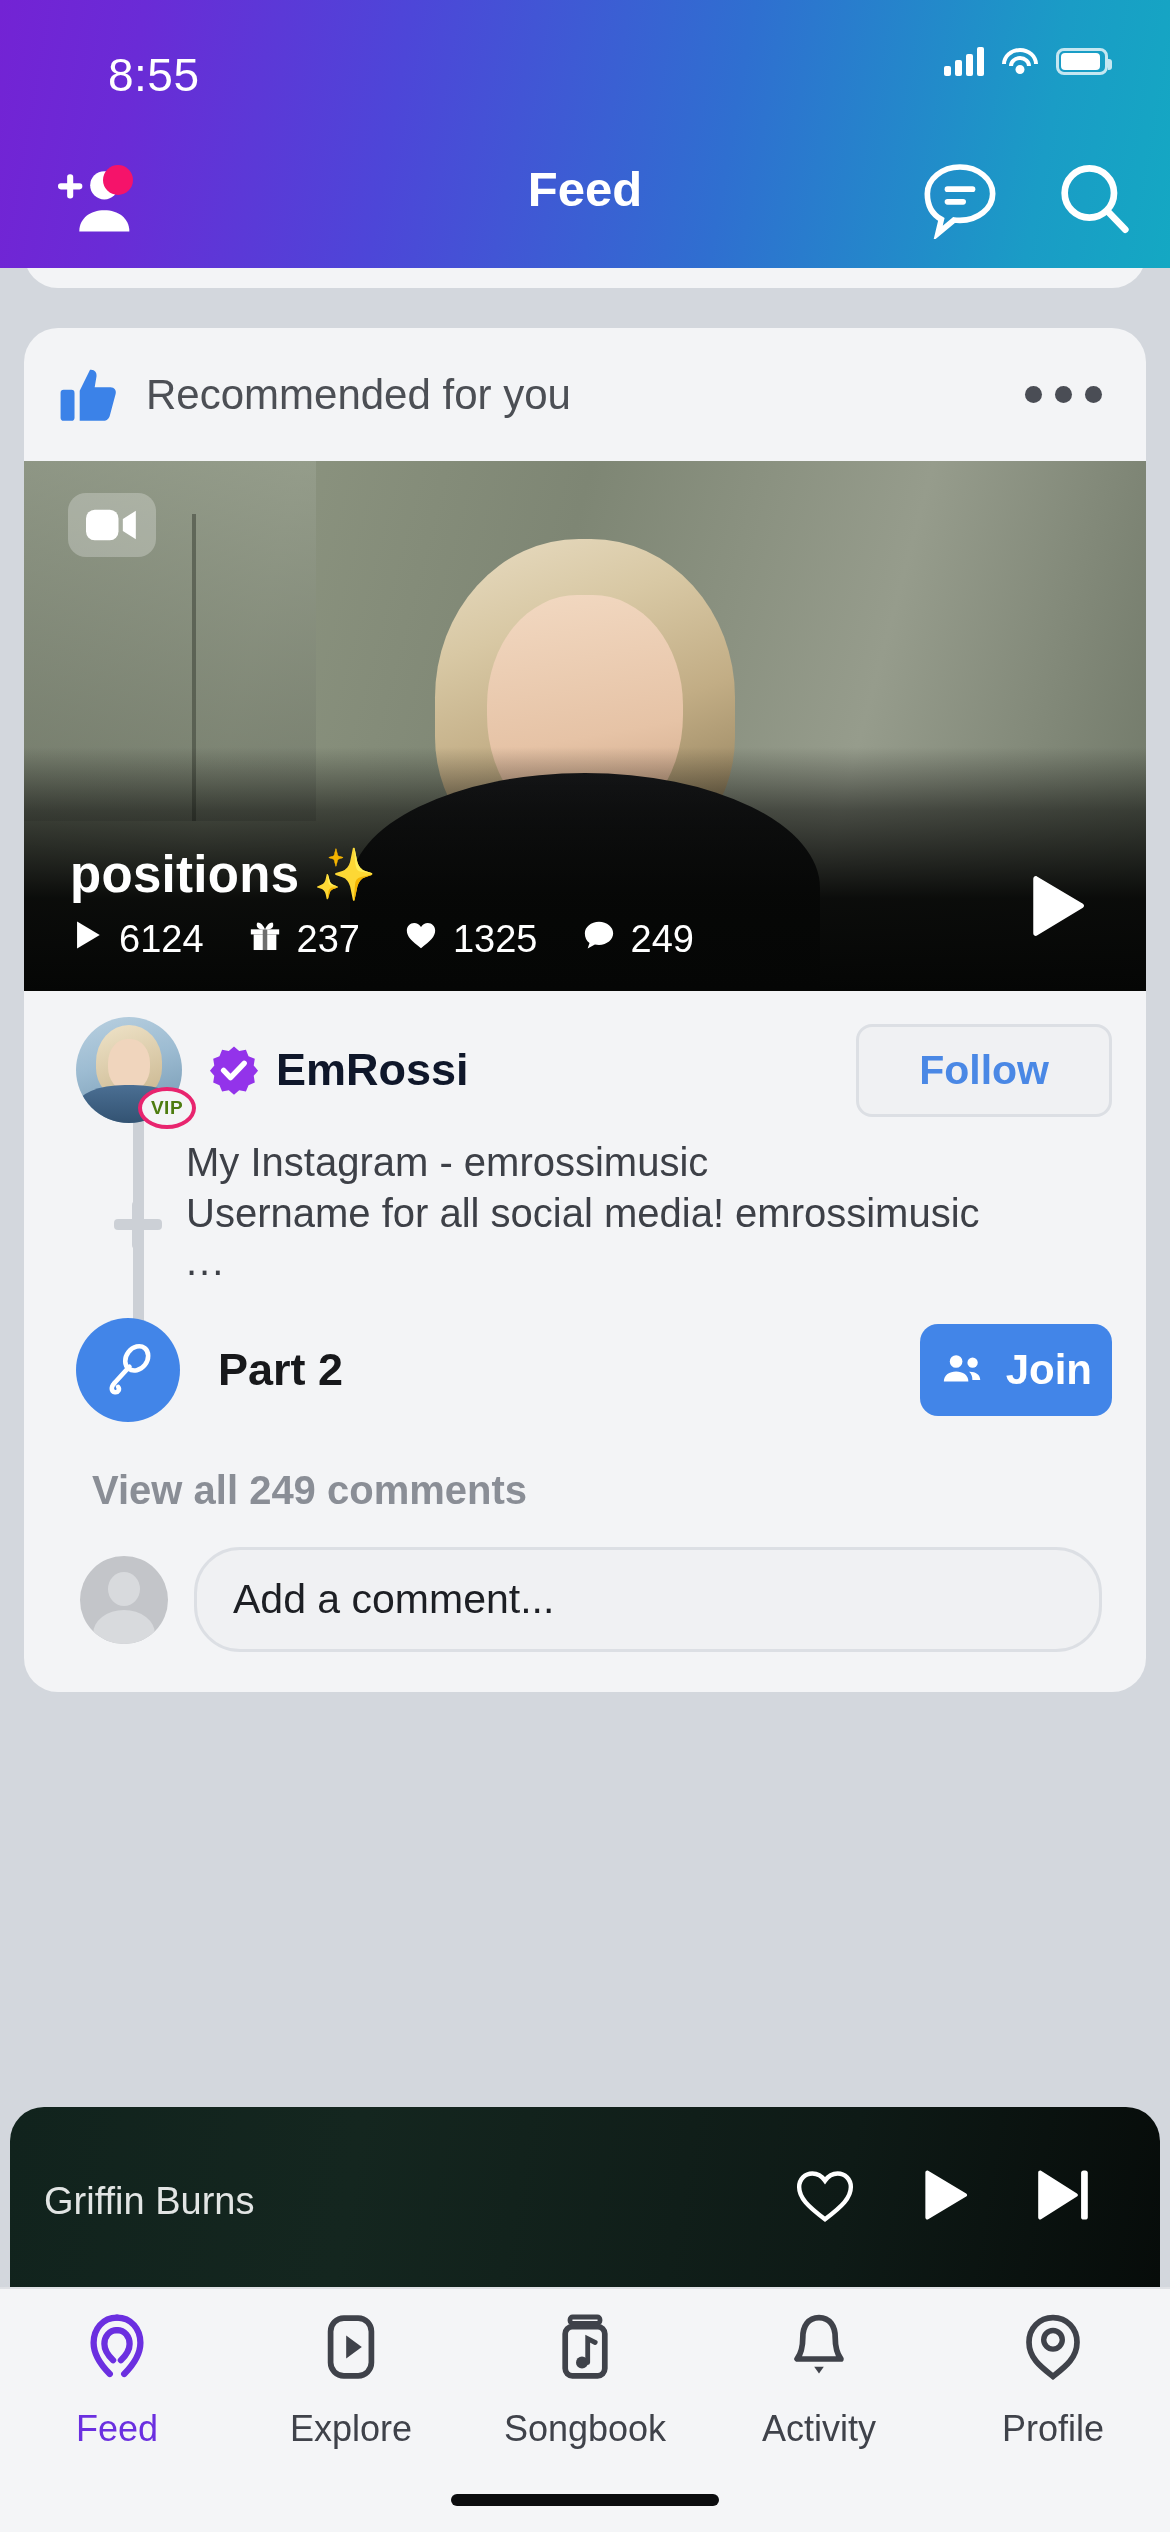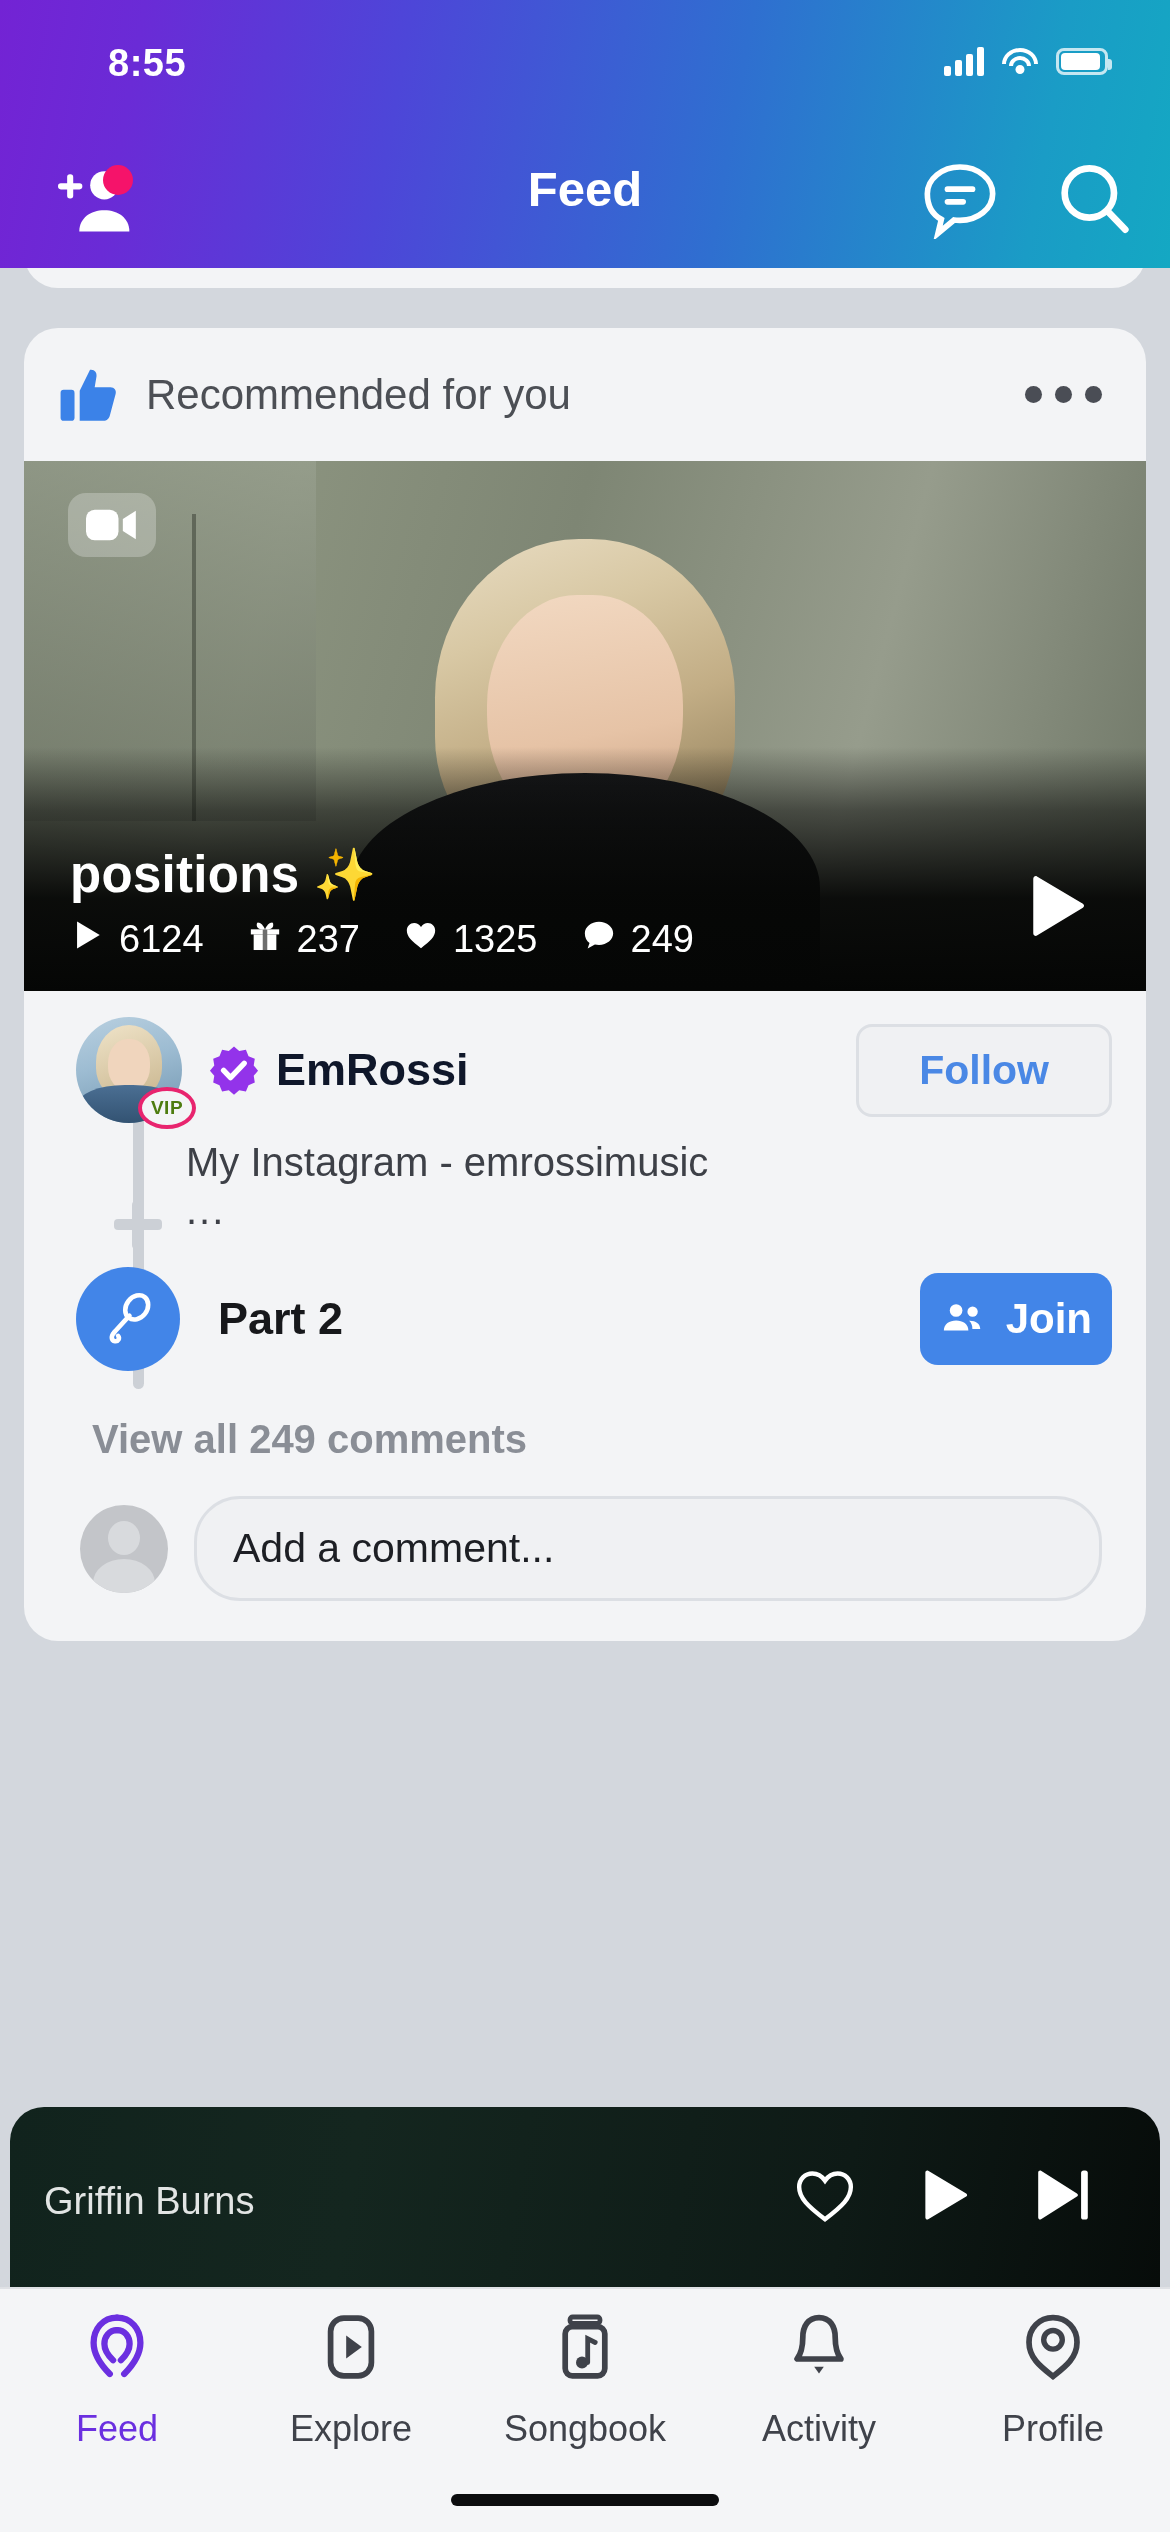"8:55" .status-time { font-size: 38px -> 46px; font-weight: 700 -> 400; top: 42px -> 48px }
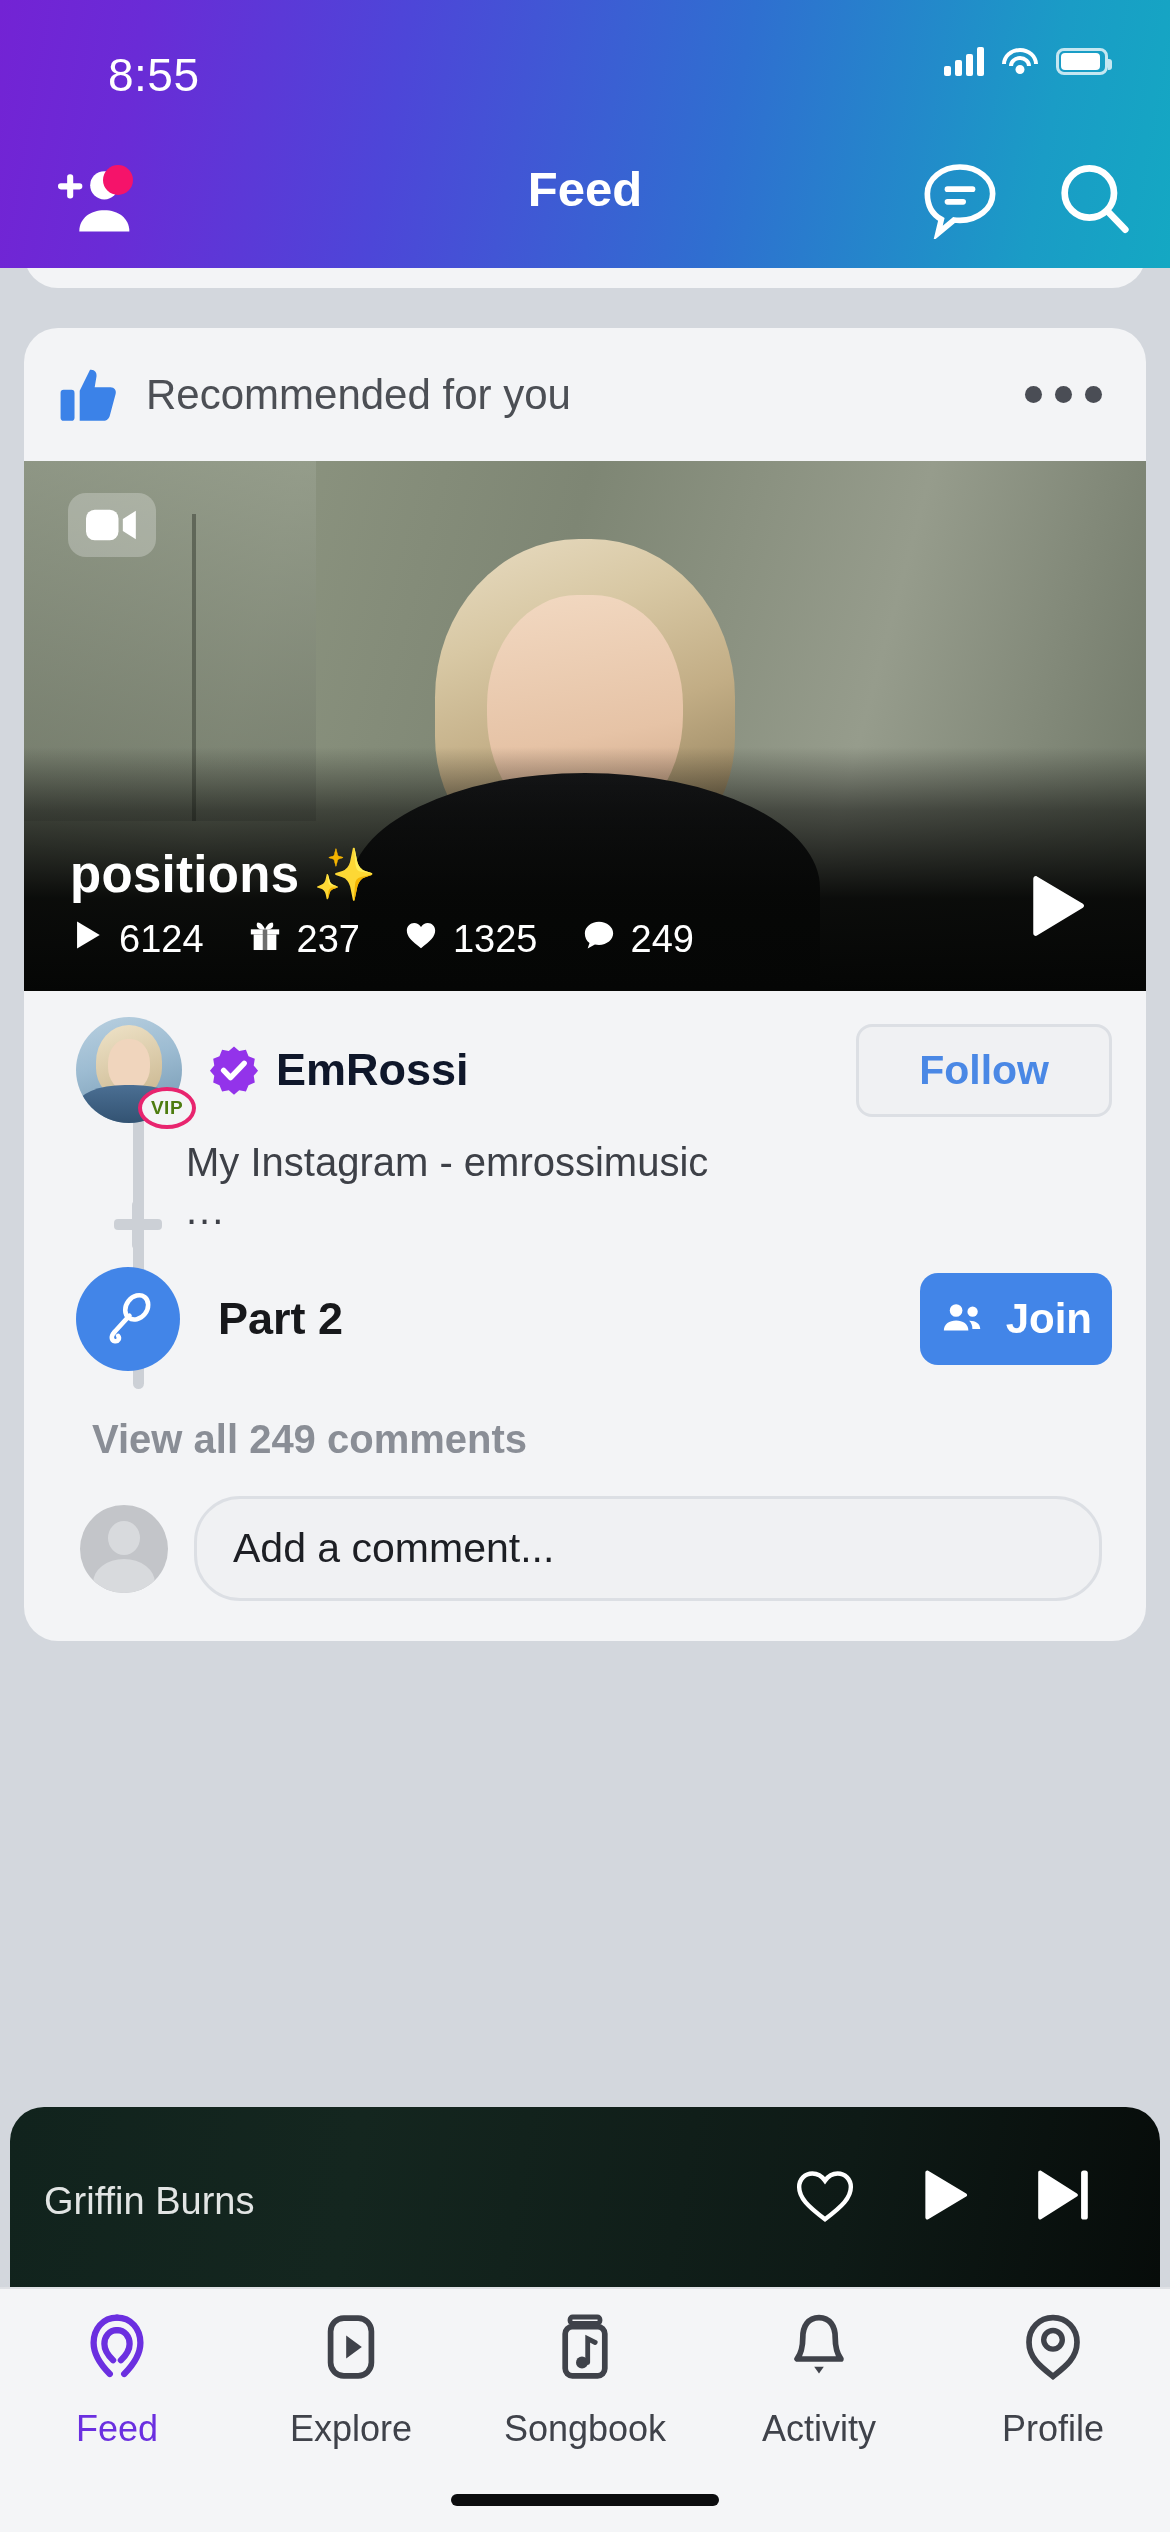"Username for all social media!" p { html: none -> <p>Username for all social media! emrossimusic</p> }
